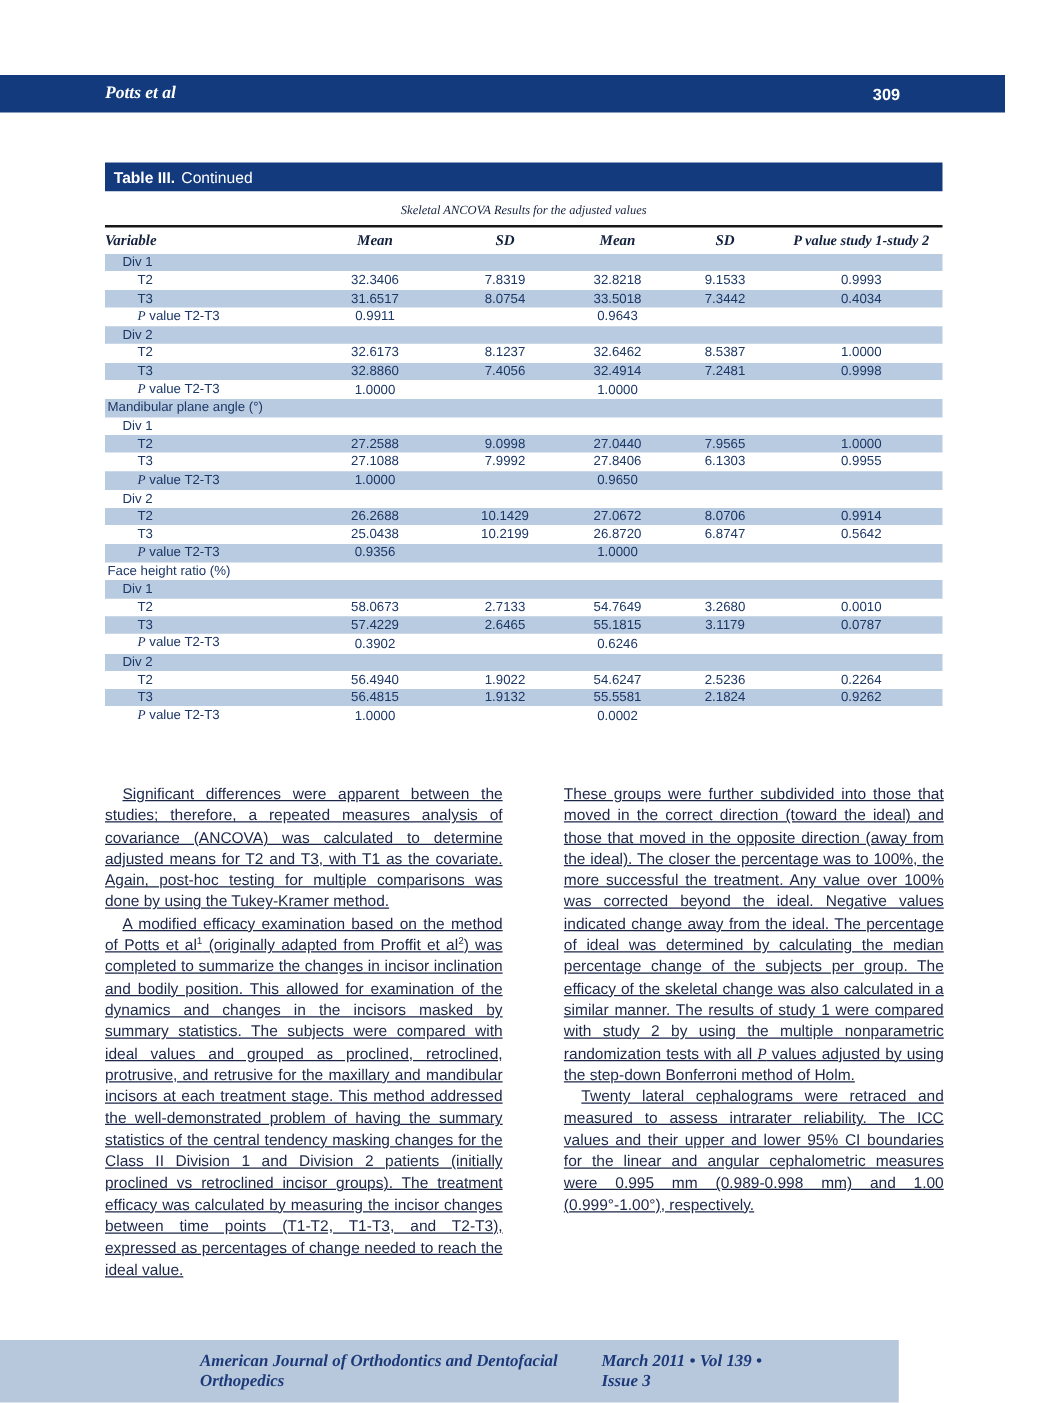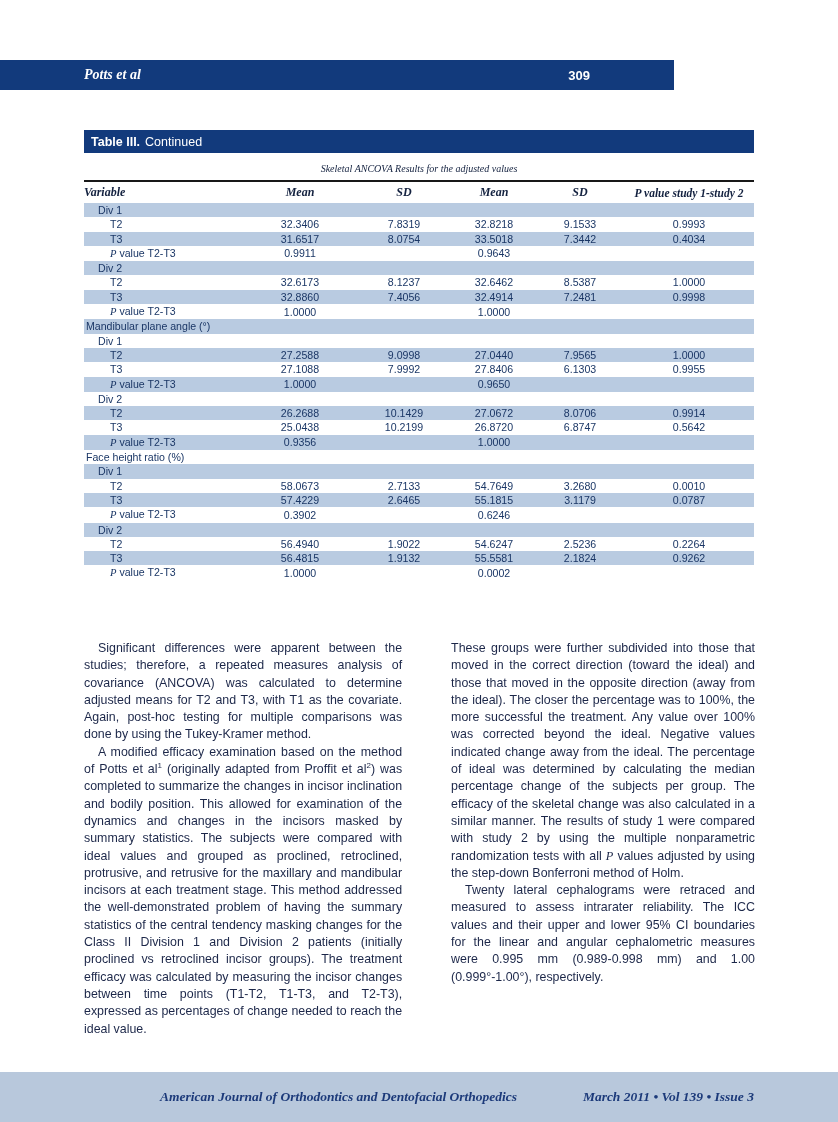"Potts et al" .runhead { width: 674px -> 804px }
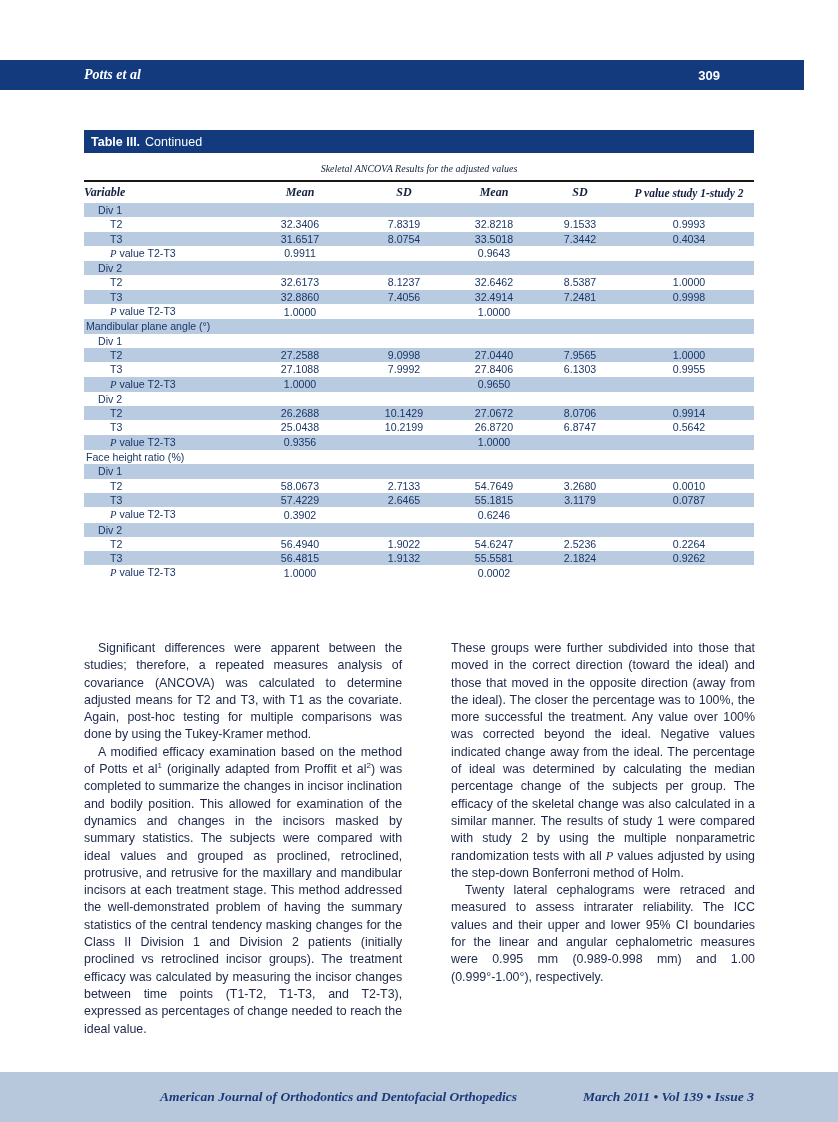"Significant differences were apparent" .bodycols { text-decoration: none -> underline; top: 640px -> 627px }
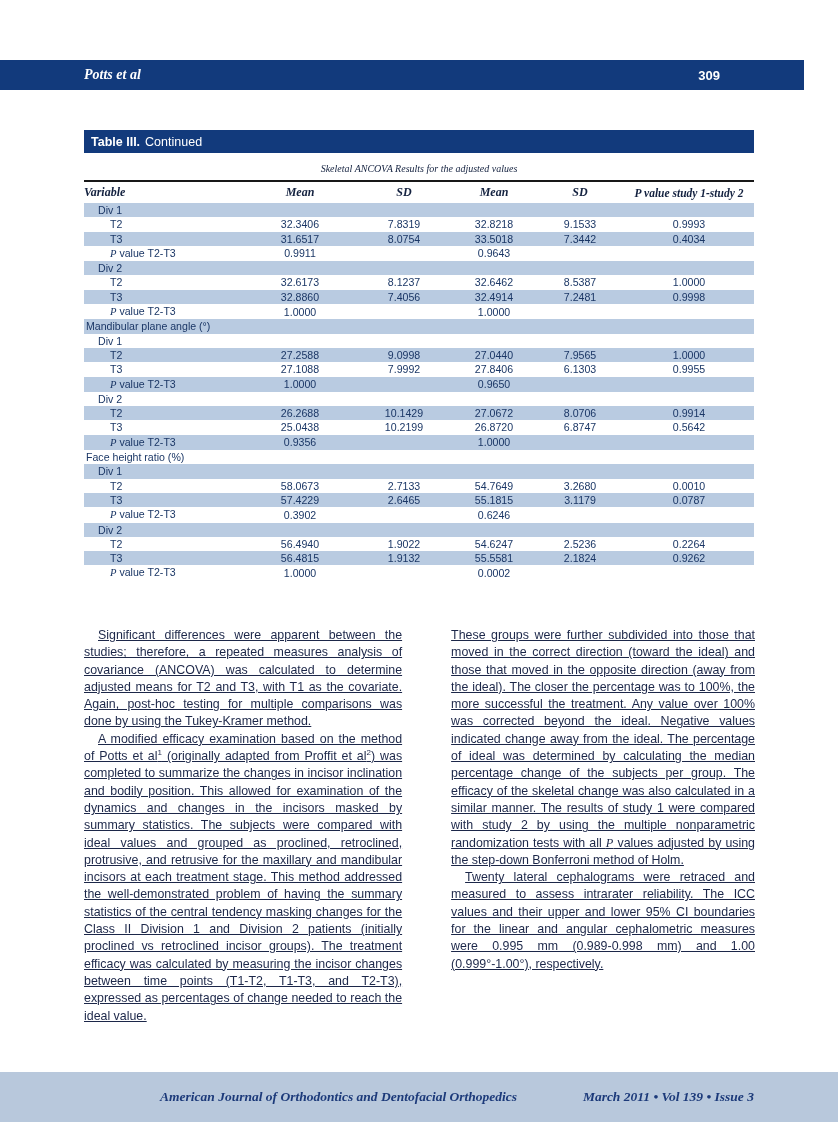"American Journal of Orthodontics and" .footer { width: 838px -> 719px }
